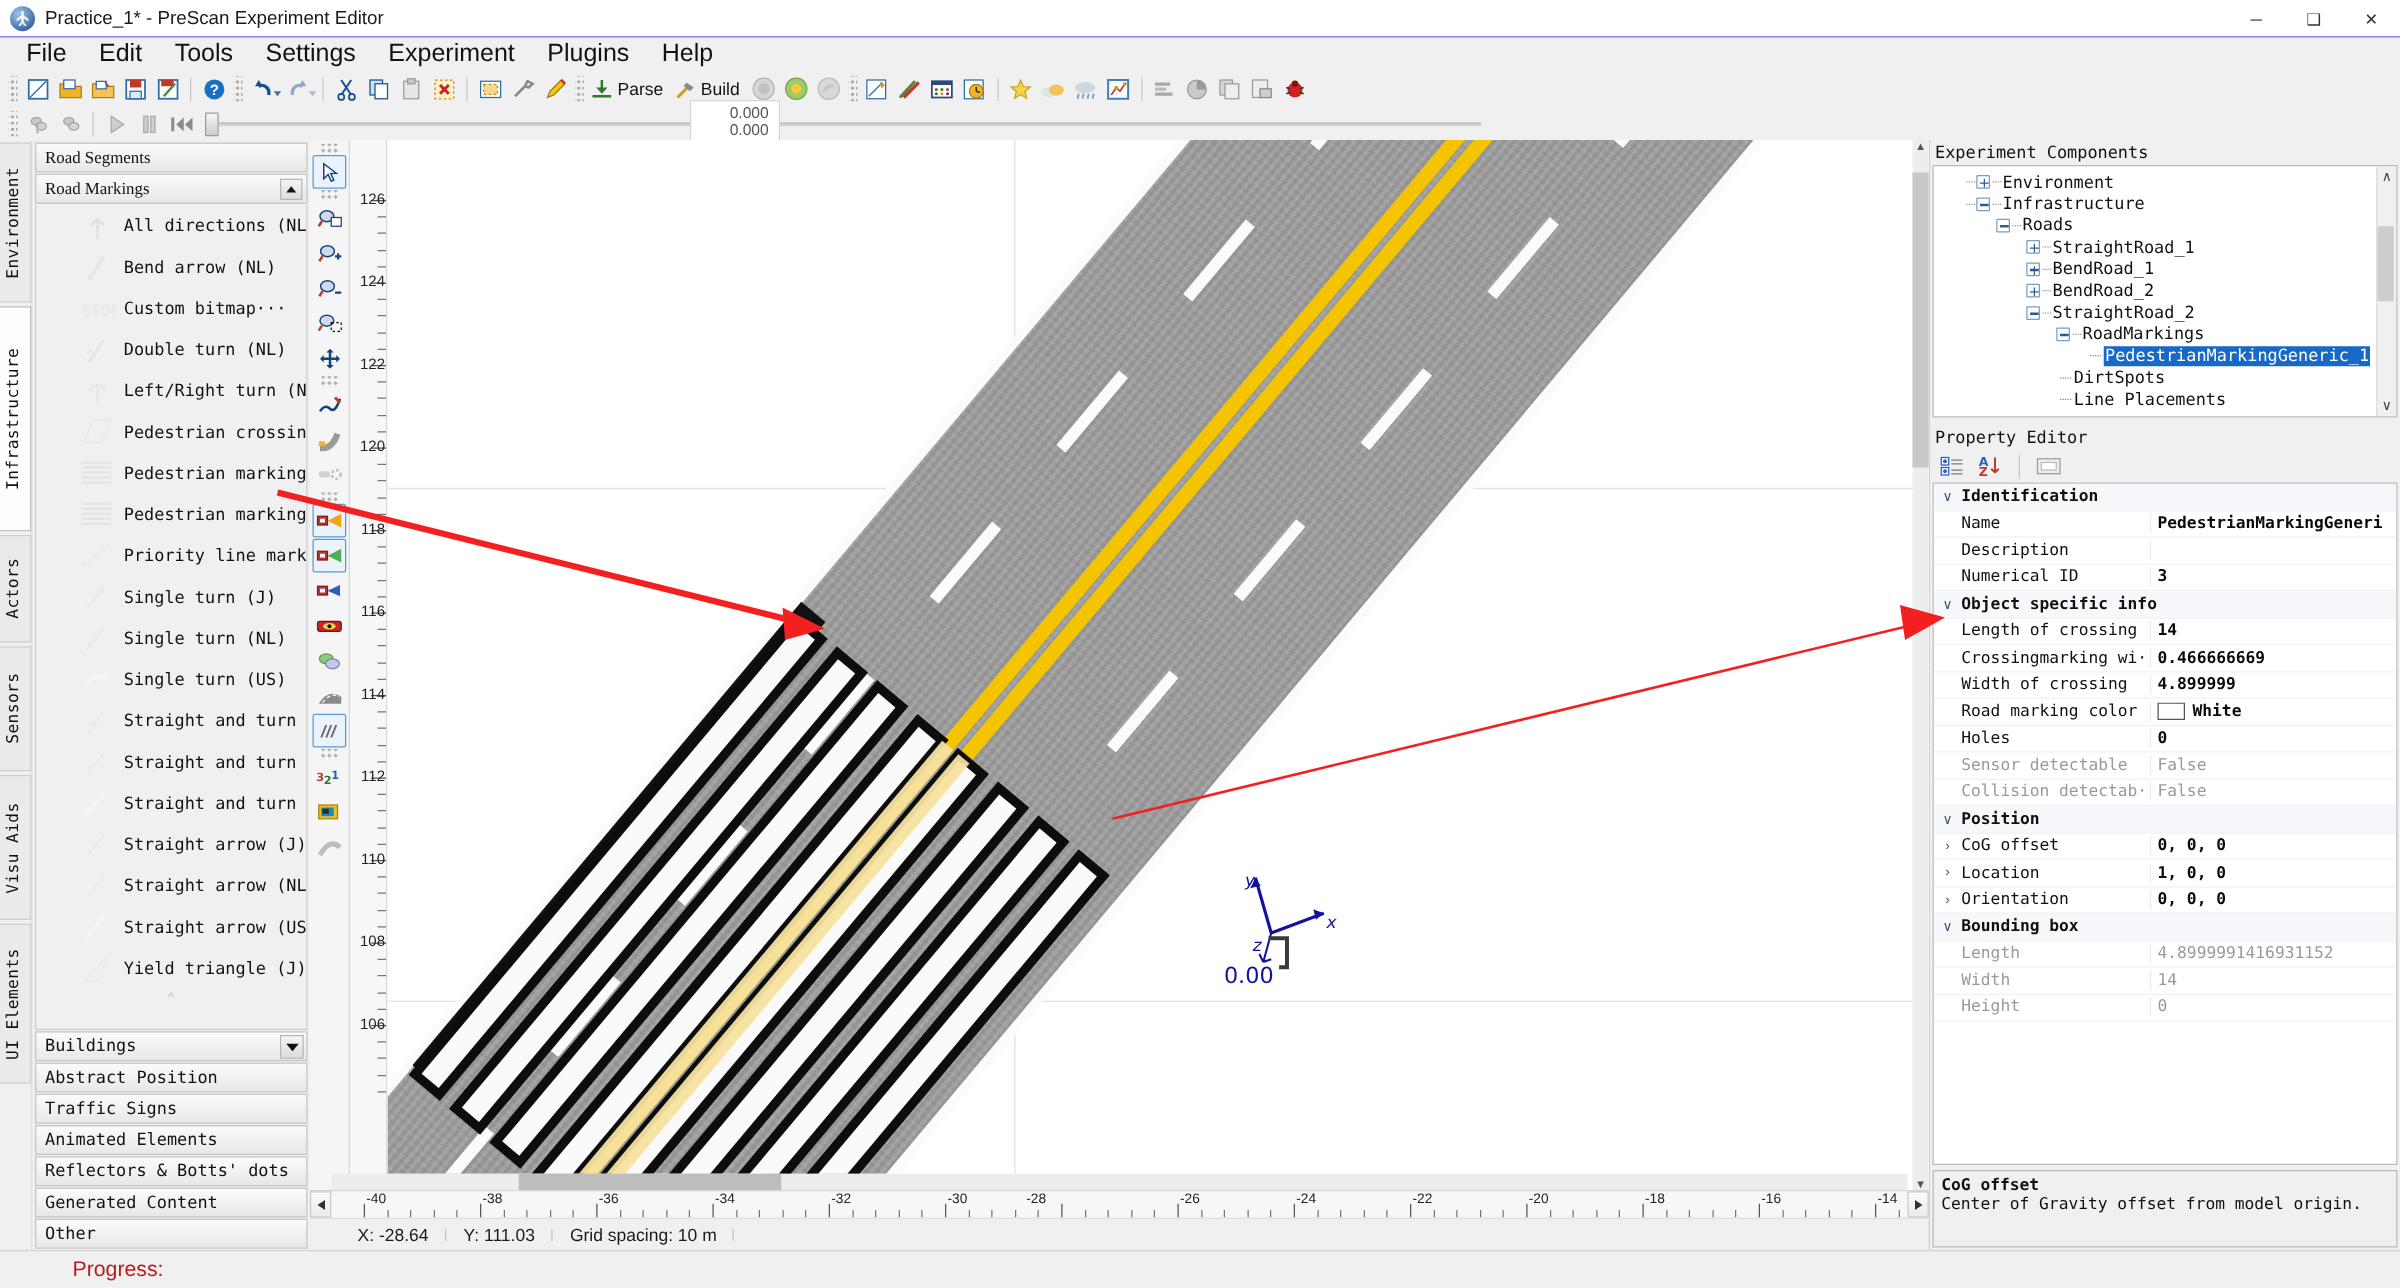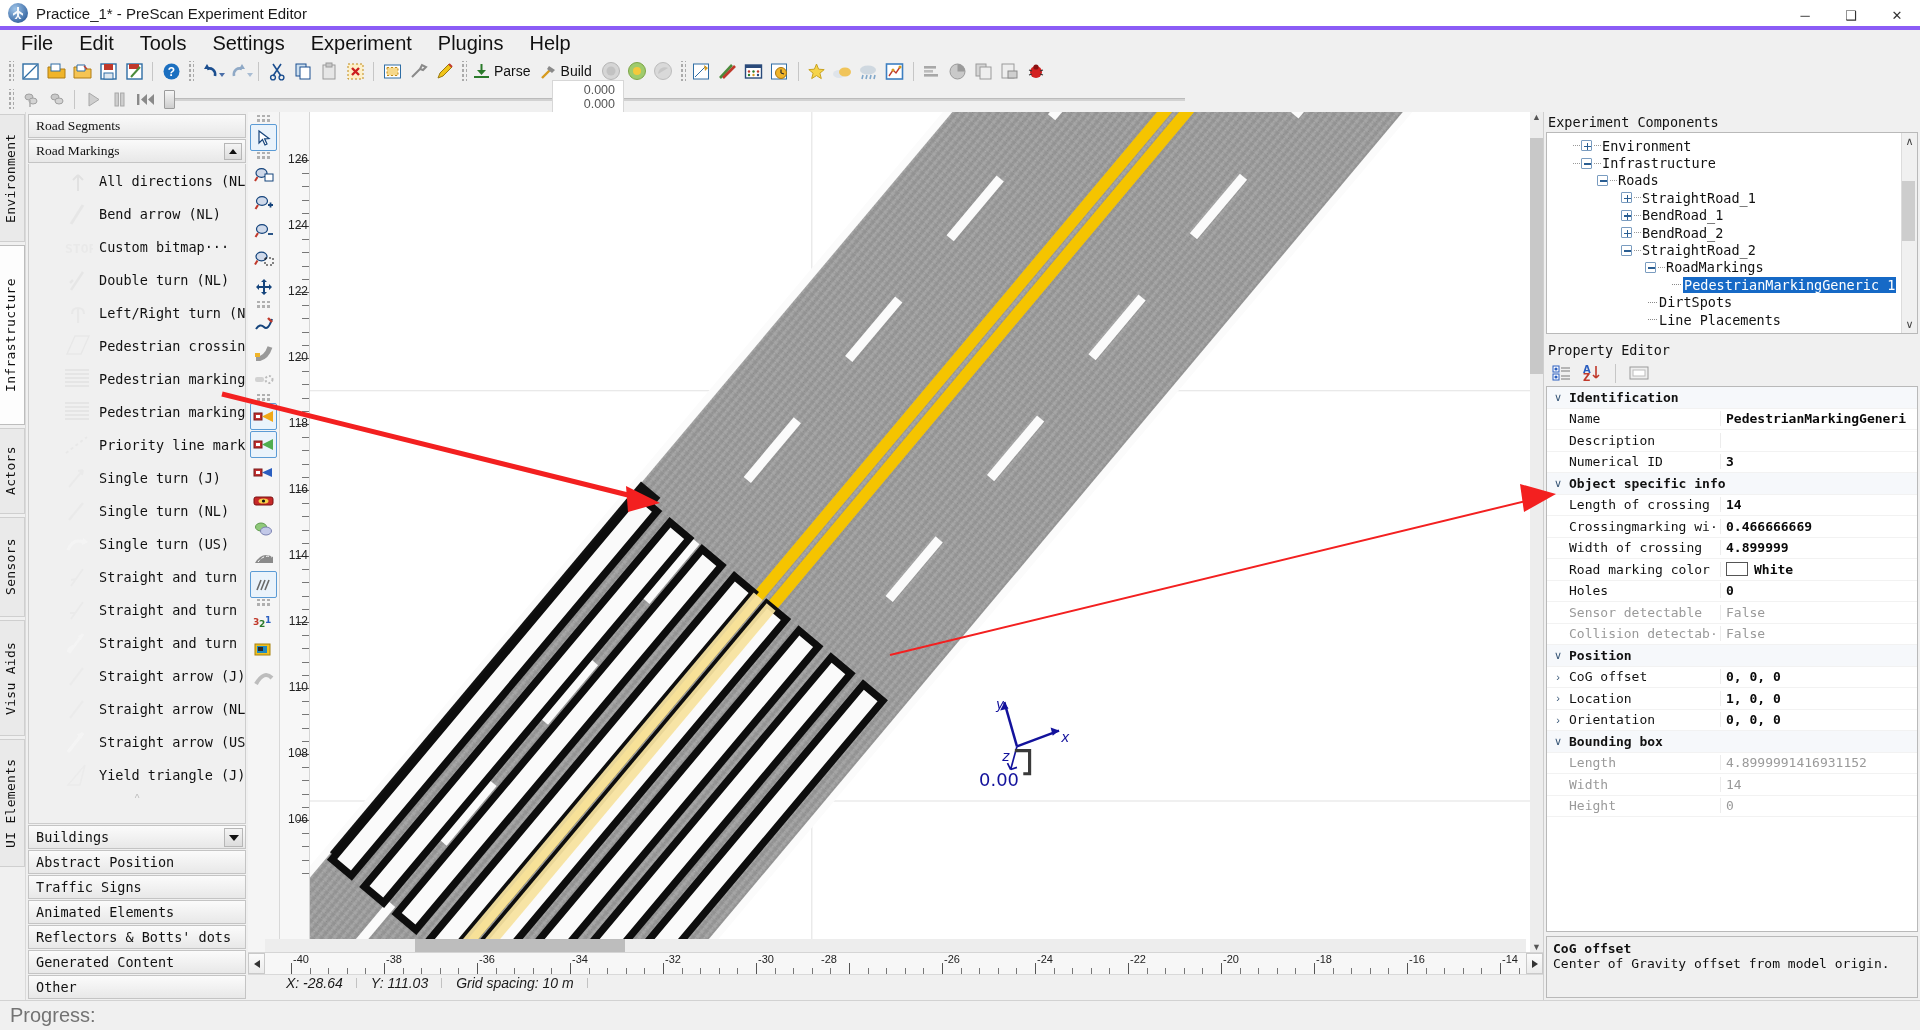"Practice_1* - PreScan Experiment Editor" #titlebar { border-bottom: 4px solid #8b5cf6 -> 1px solid #8b5cf6 }
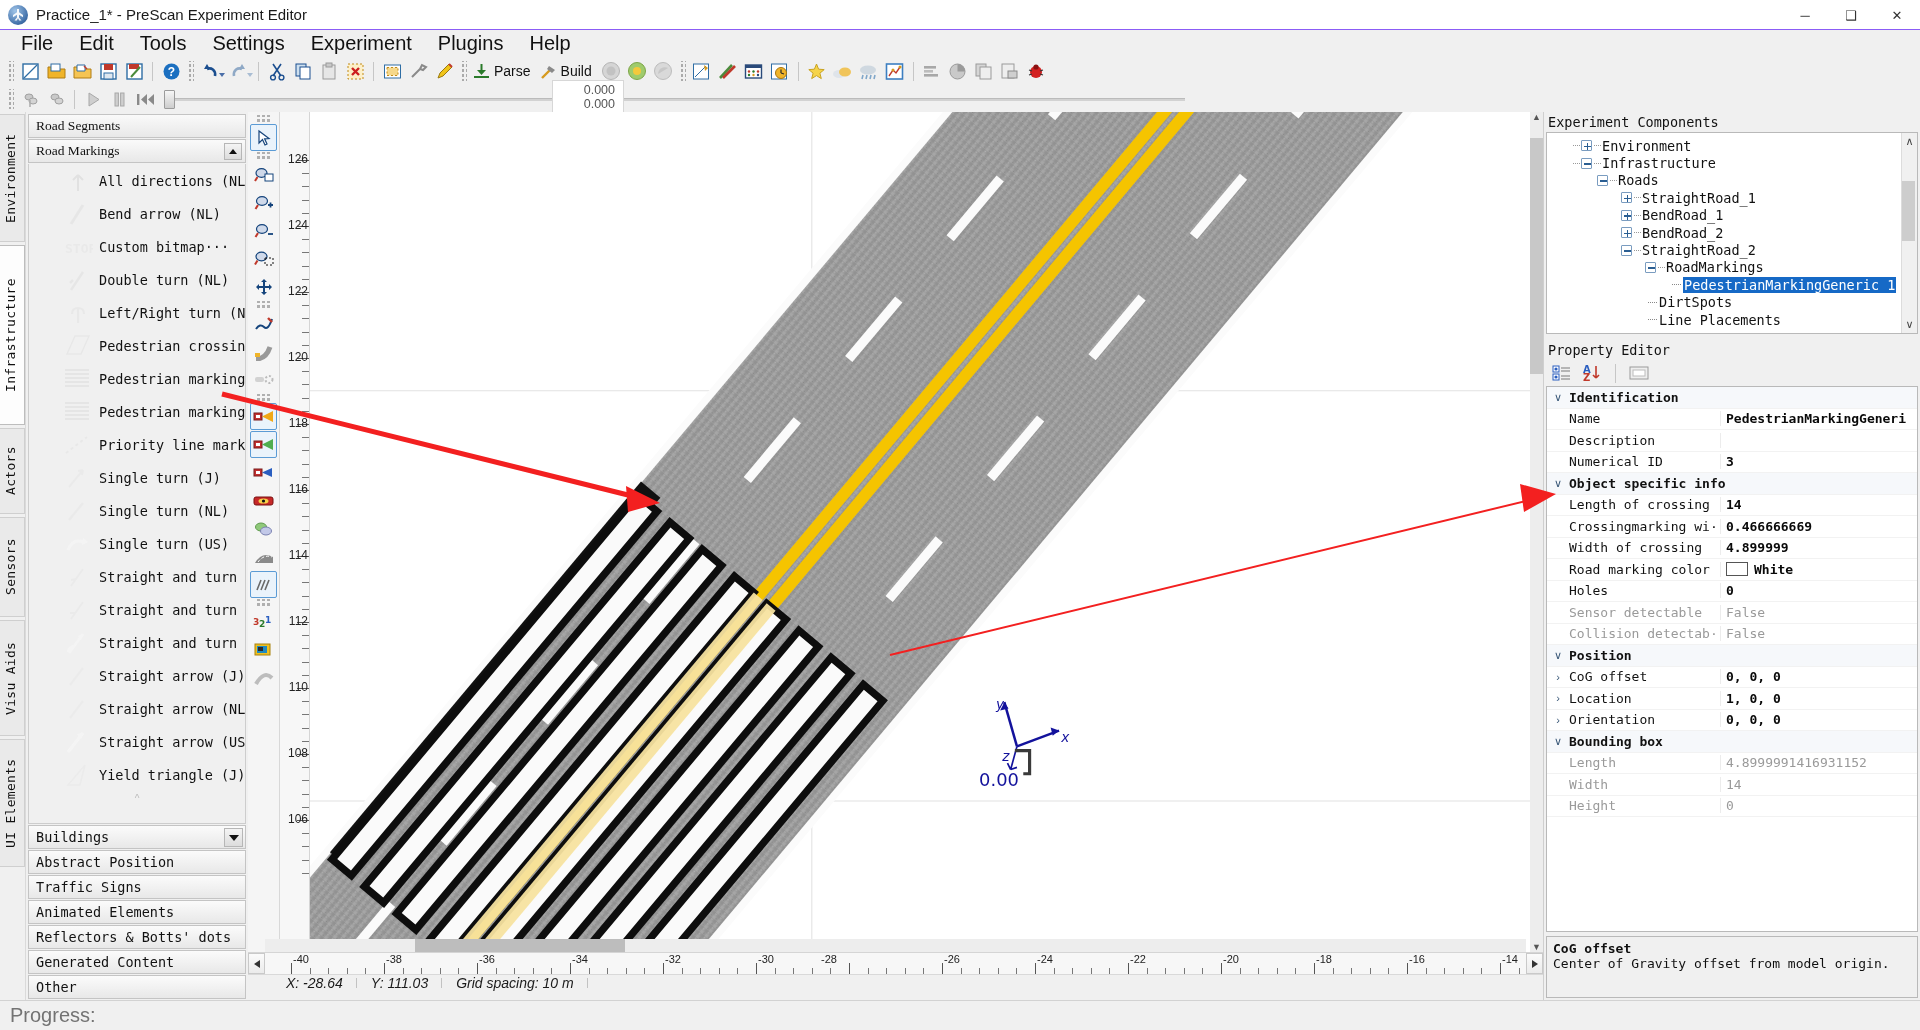"X: -28.64" #statusbar { align-items: flex-start -> center; font-style: italic -> none }
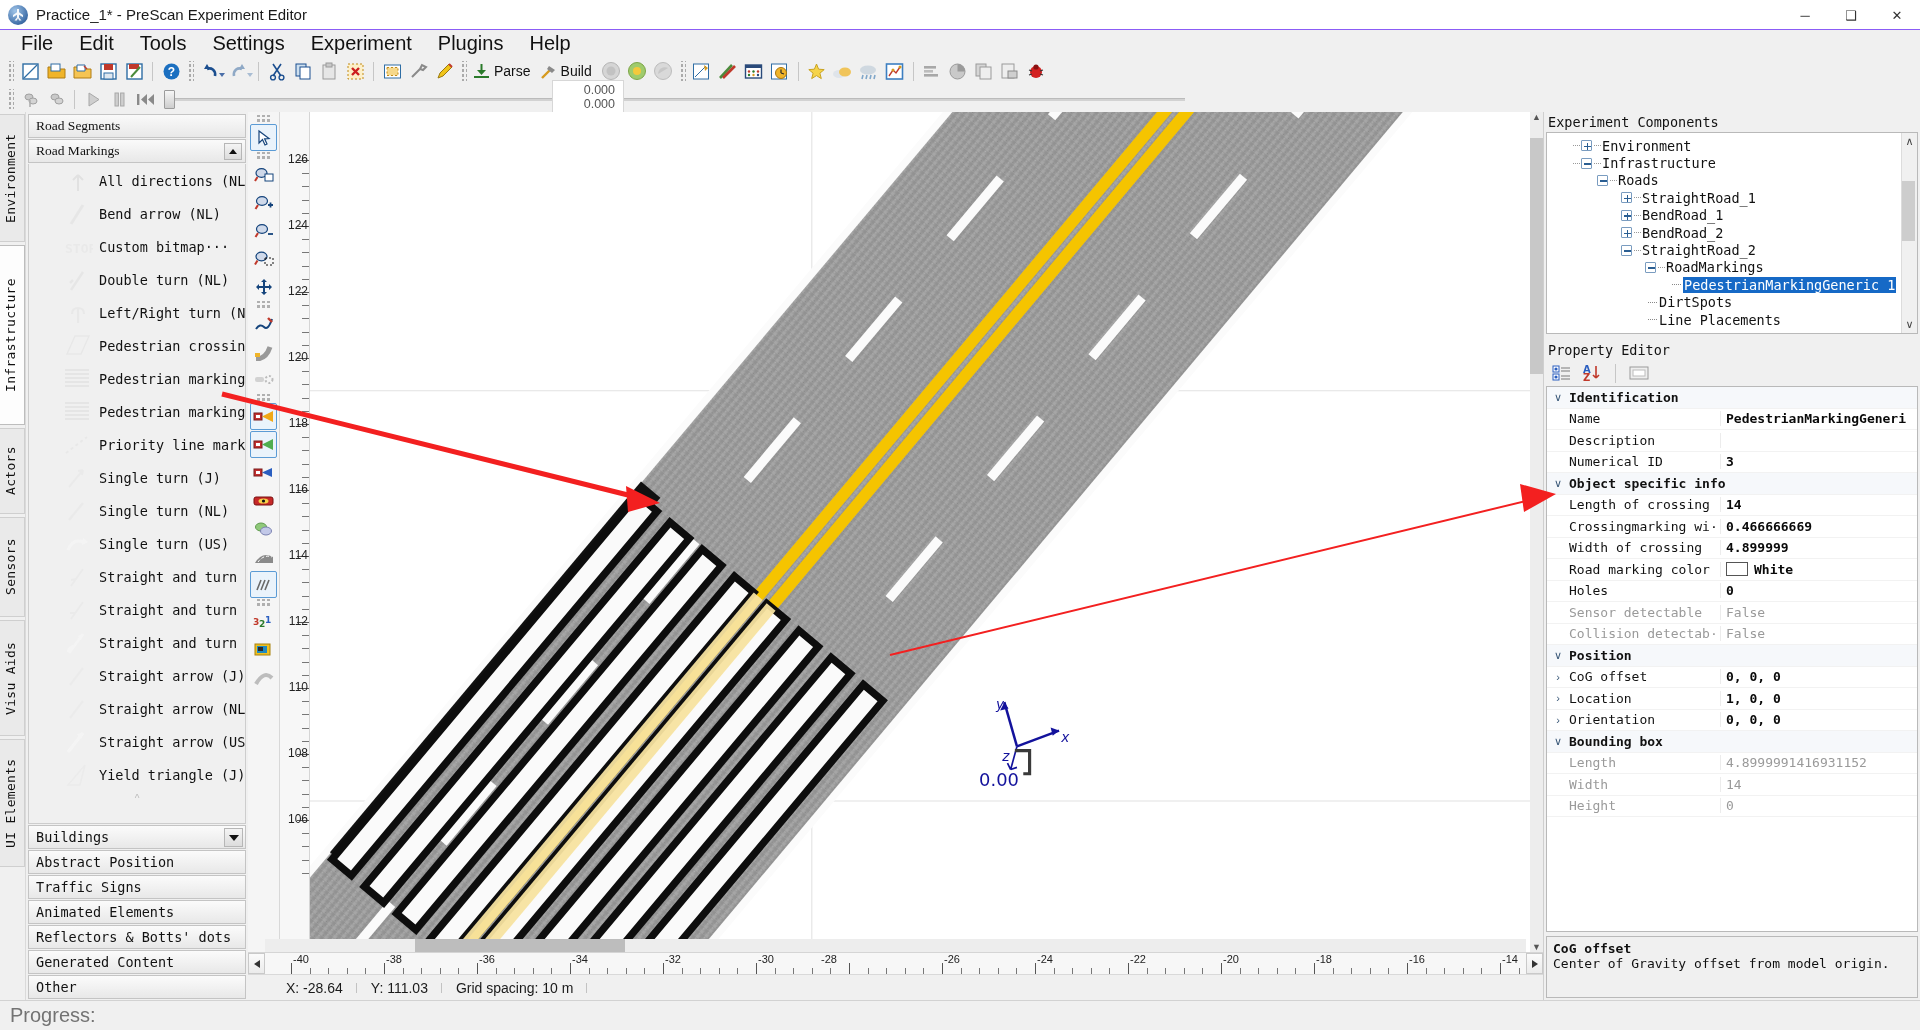"Progress:" #progress-label { color: #737373 -> #b91c1c; font-size: 20px -> 17px; margin-left: none -> 48px }
